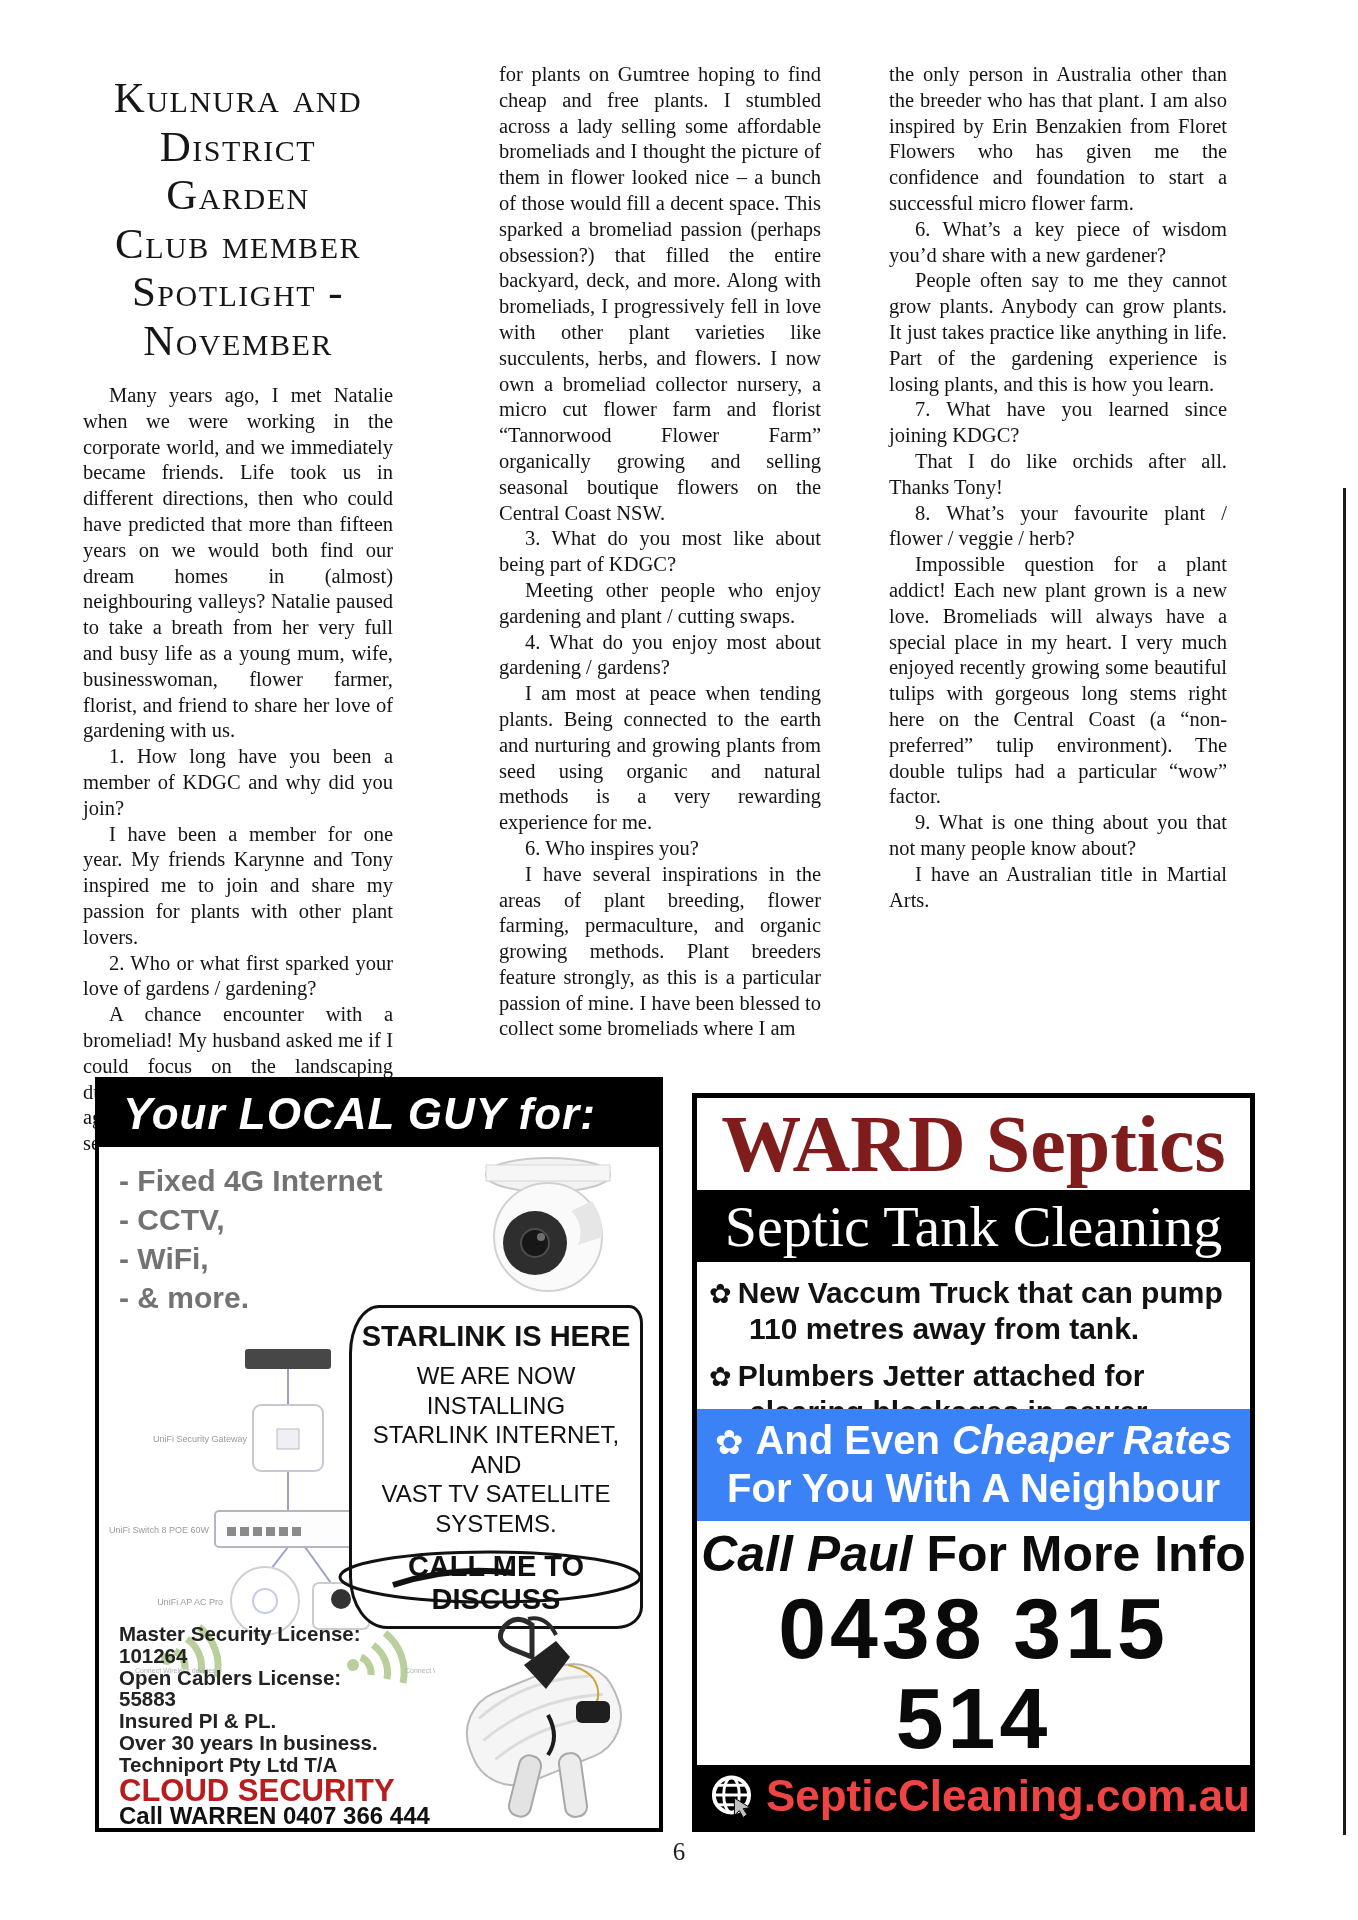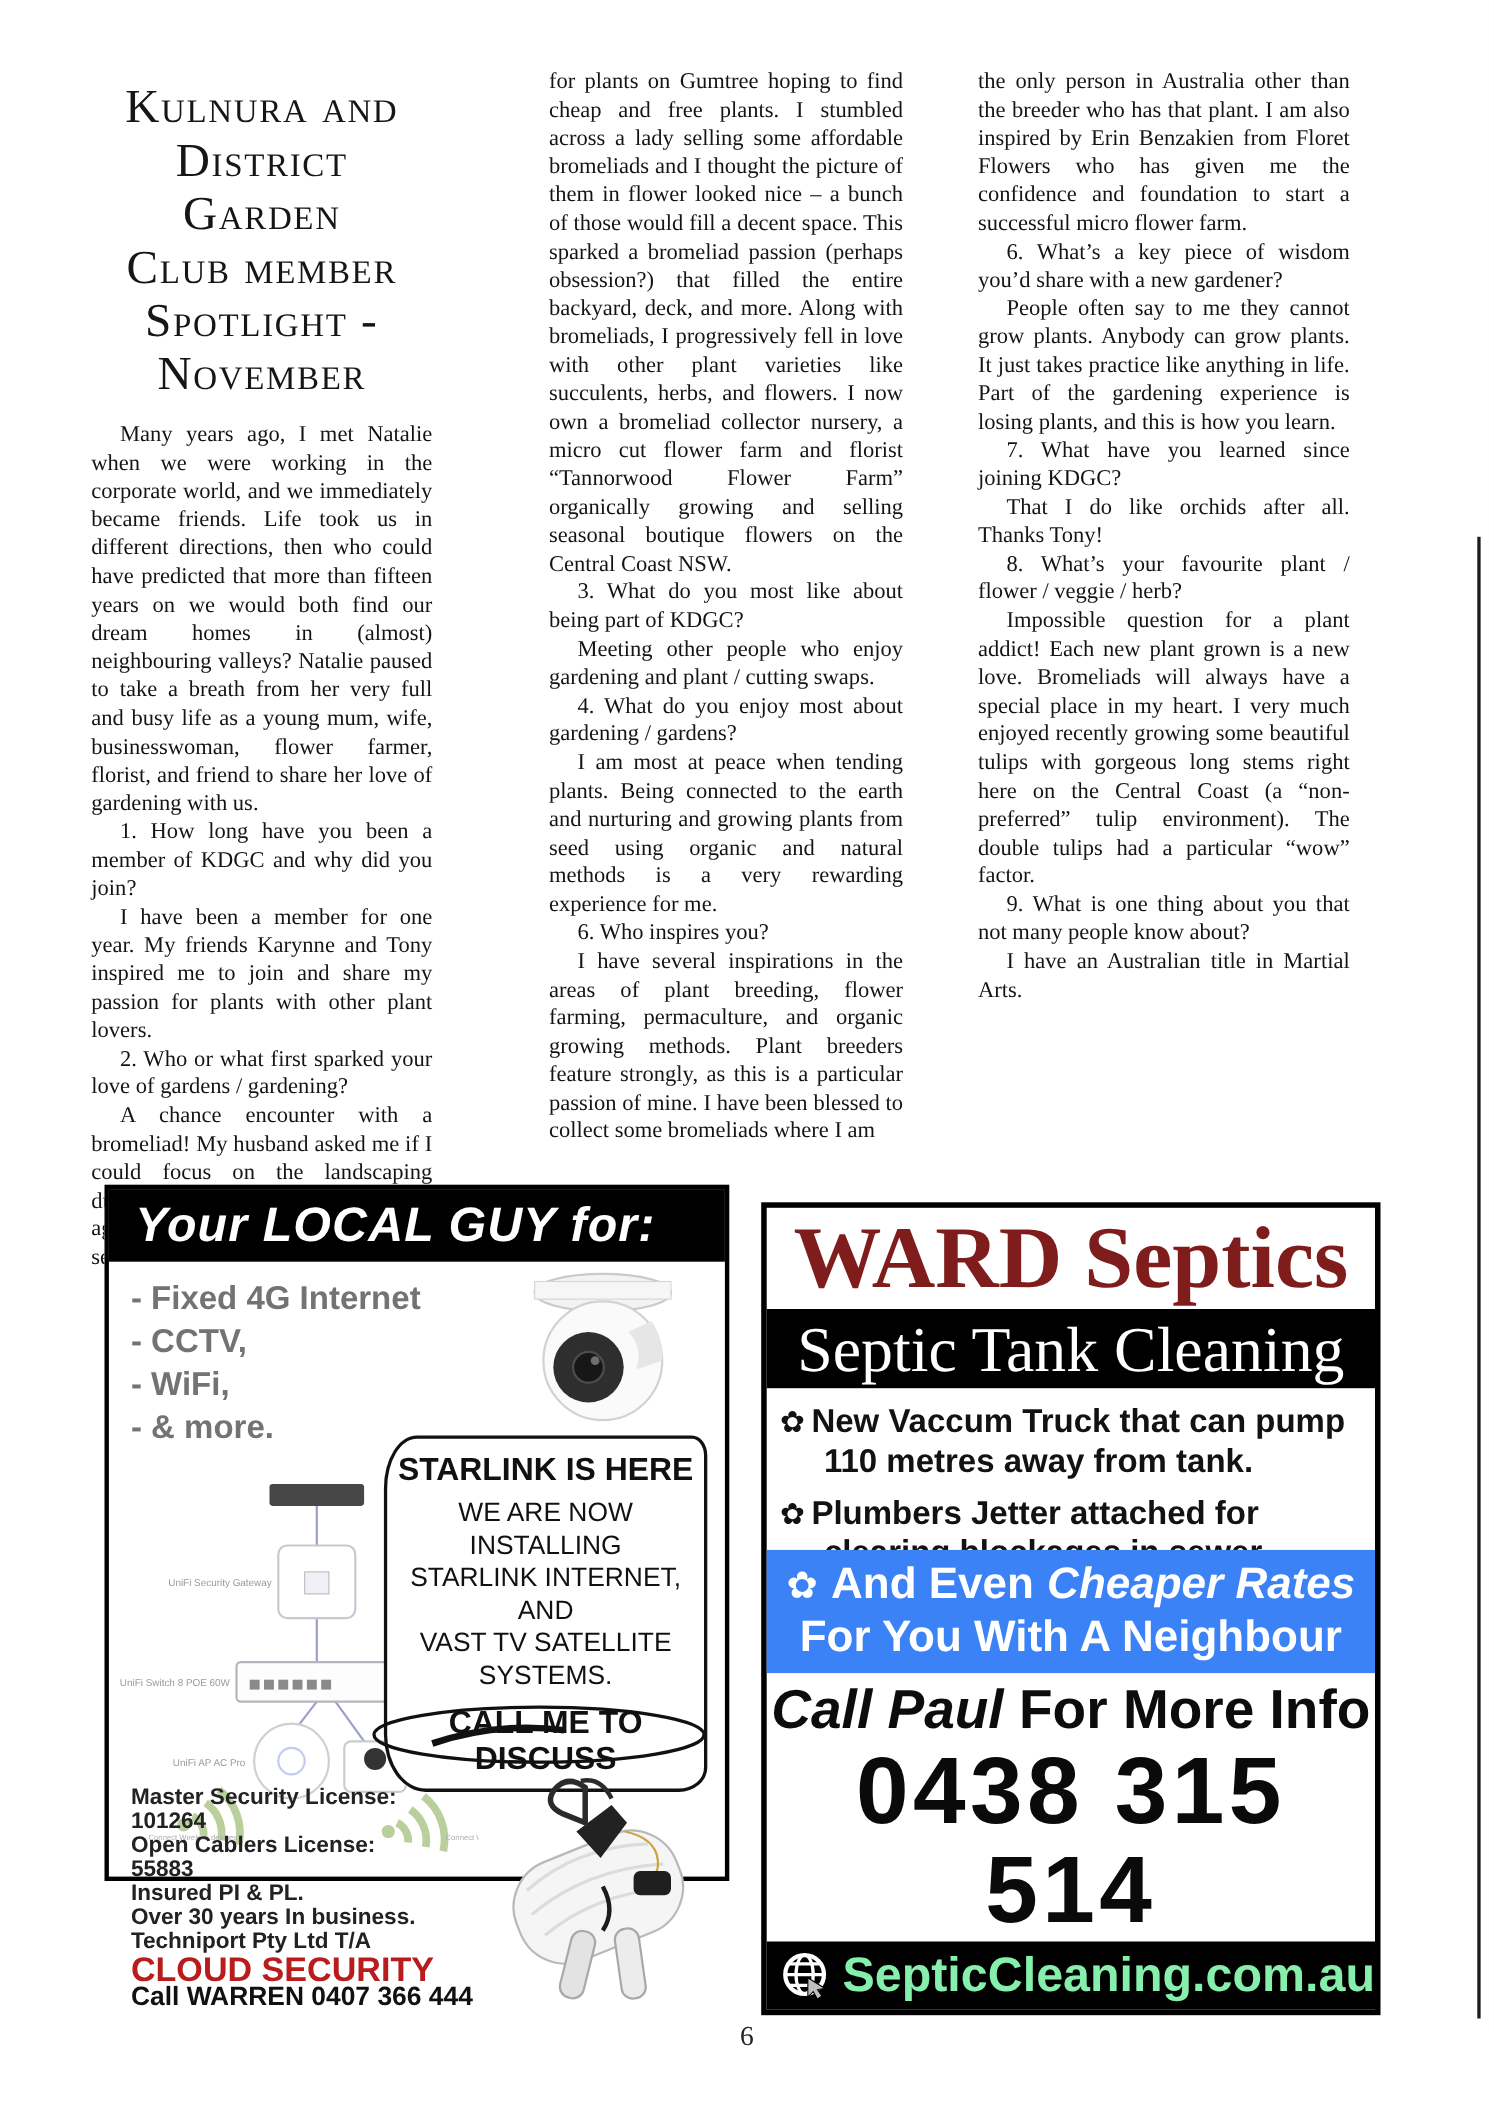"Your LOCAL GUY for:" #ad-local { height: 633px -> 755px }
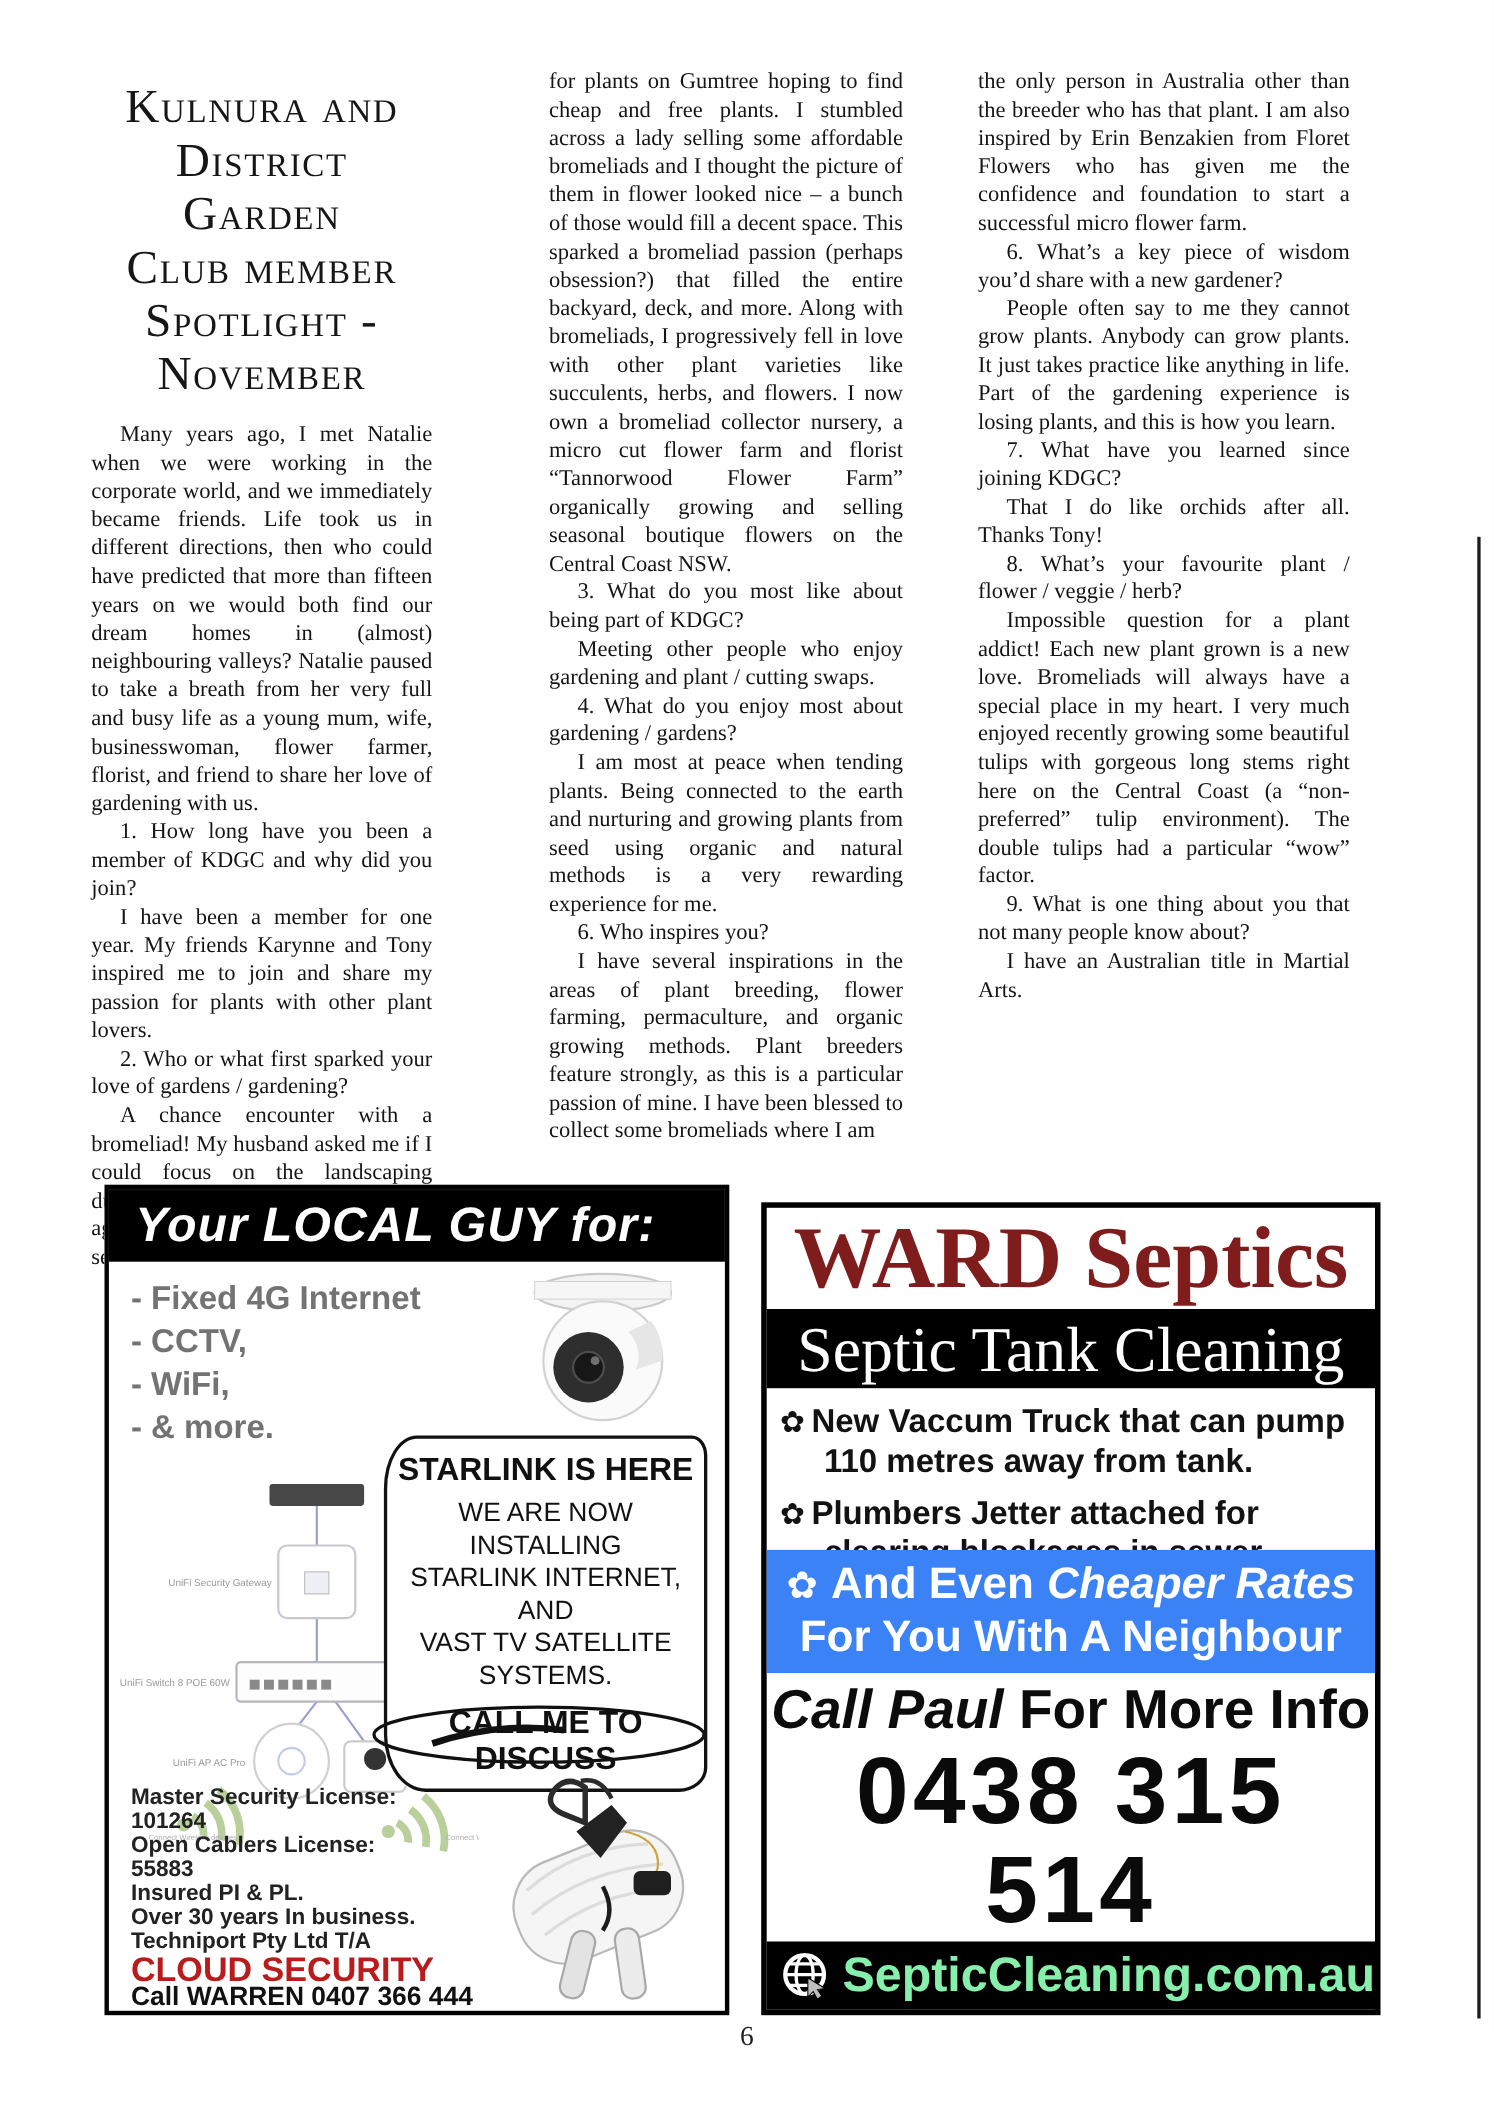"SepticCleaning.com.au" .ward-web { color: #86efac -> #ef4444 }
